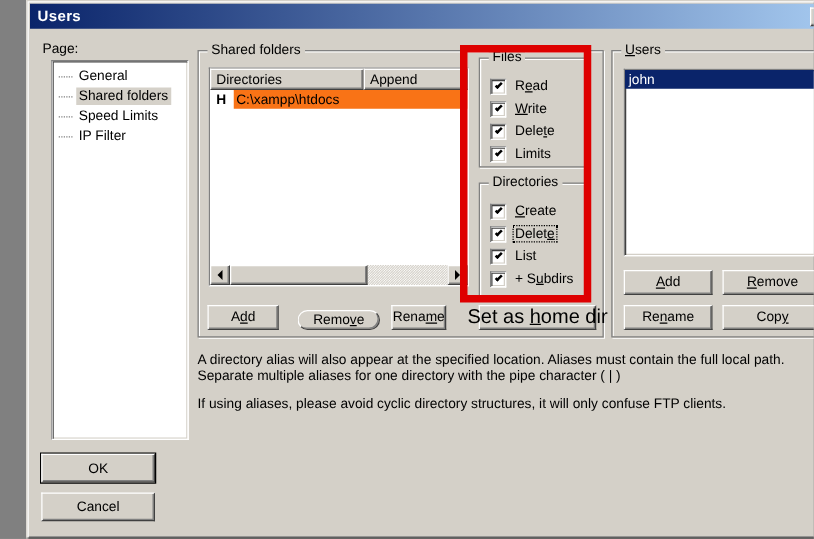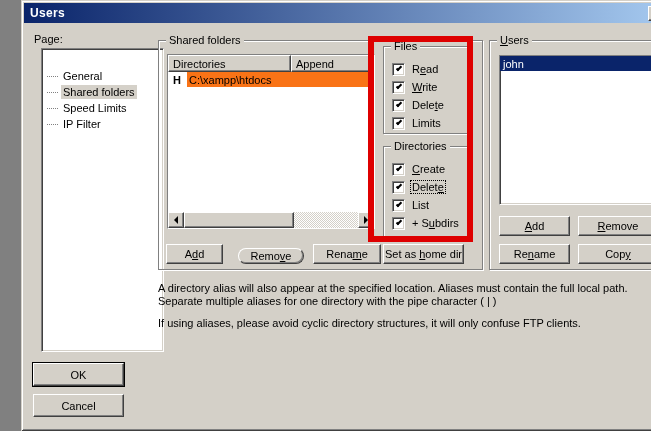"General" .page-list { padding-top: 19px -> 4px; width: 123px -> 110px }
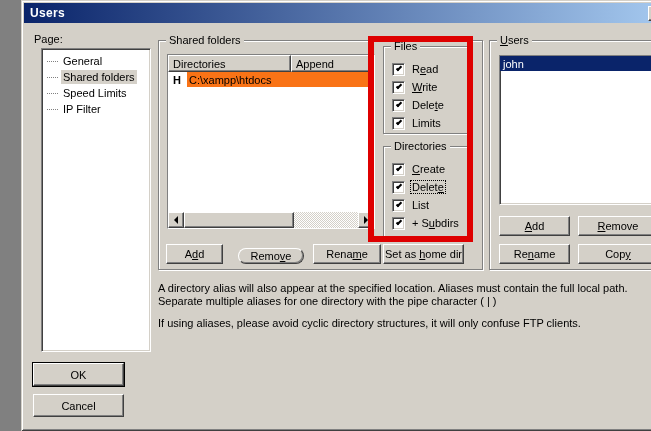"Rena" .sf-rename { width: 68px -> 44px }
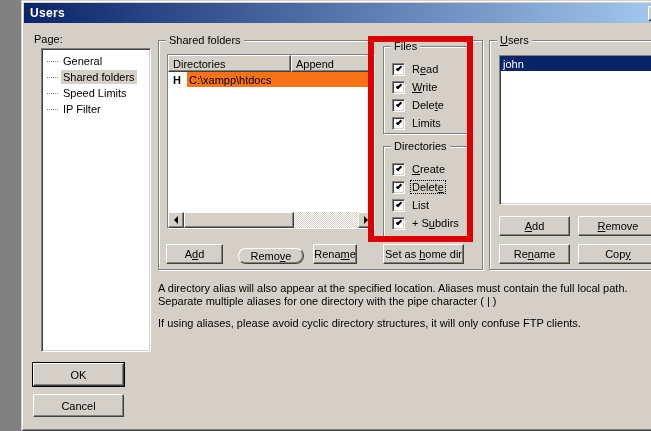"Set as" .sf-home { font-size: 11px -> 16px; width: 81px -> 94px }
